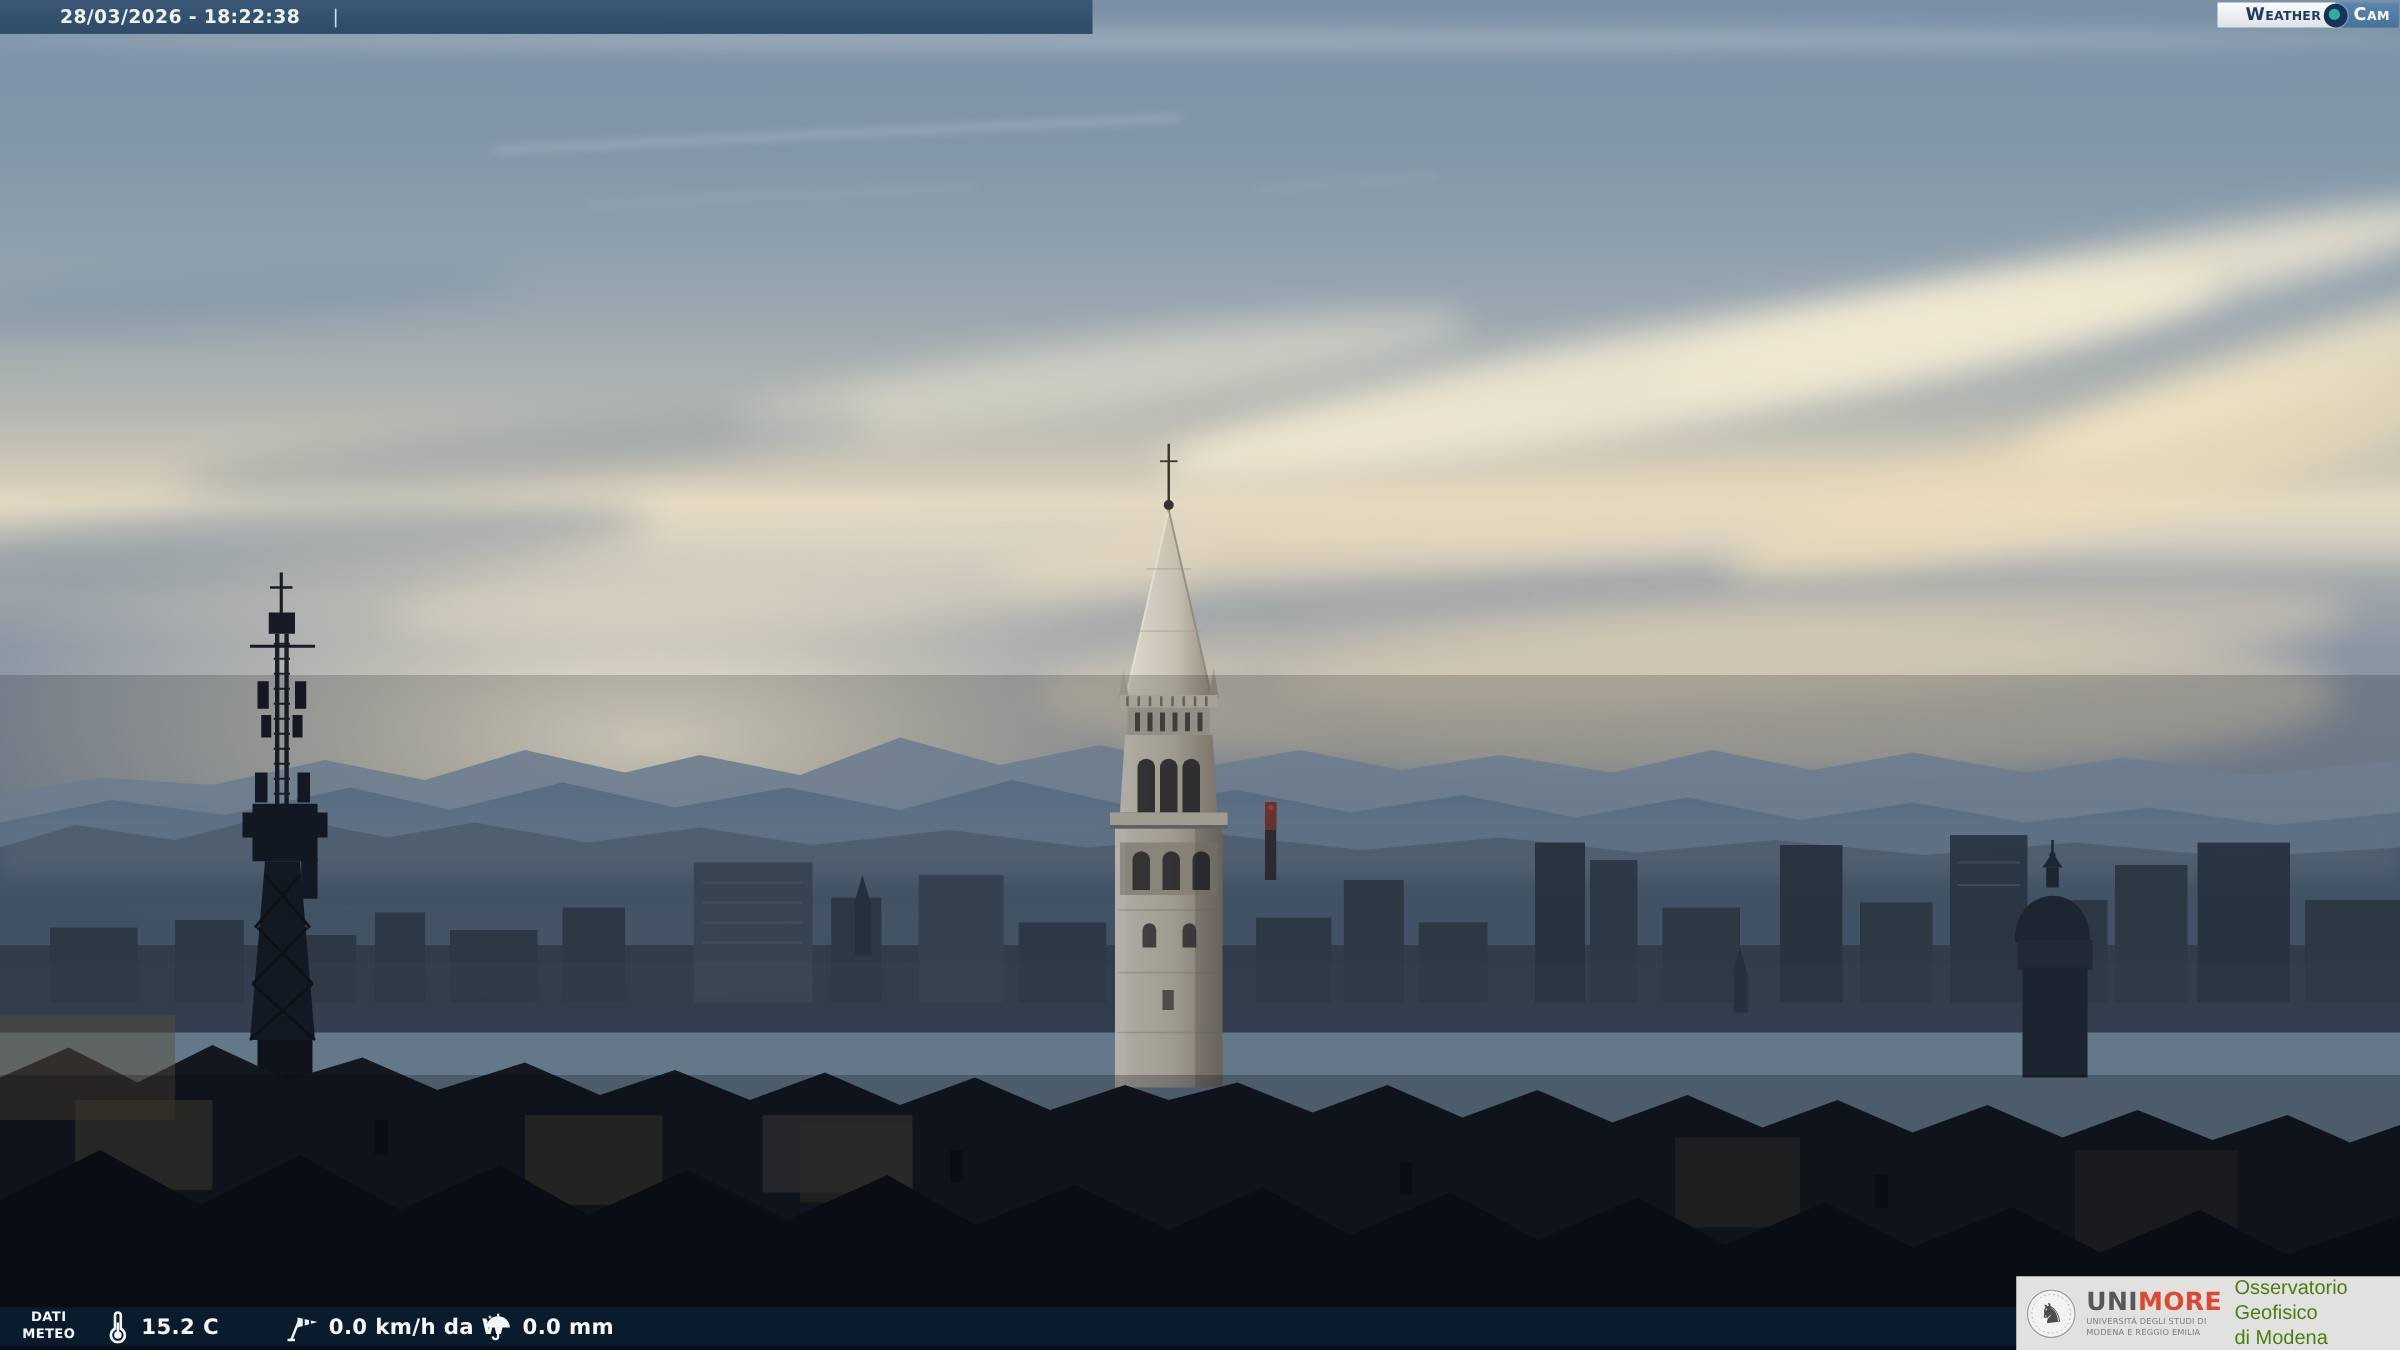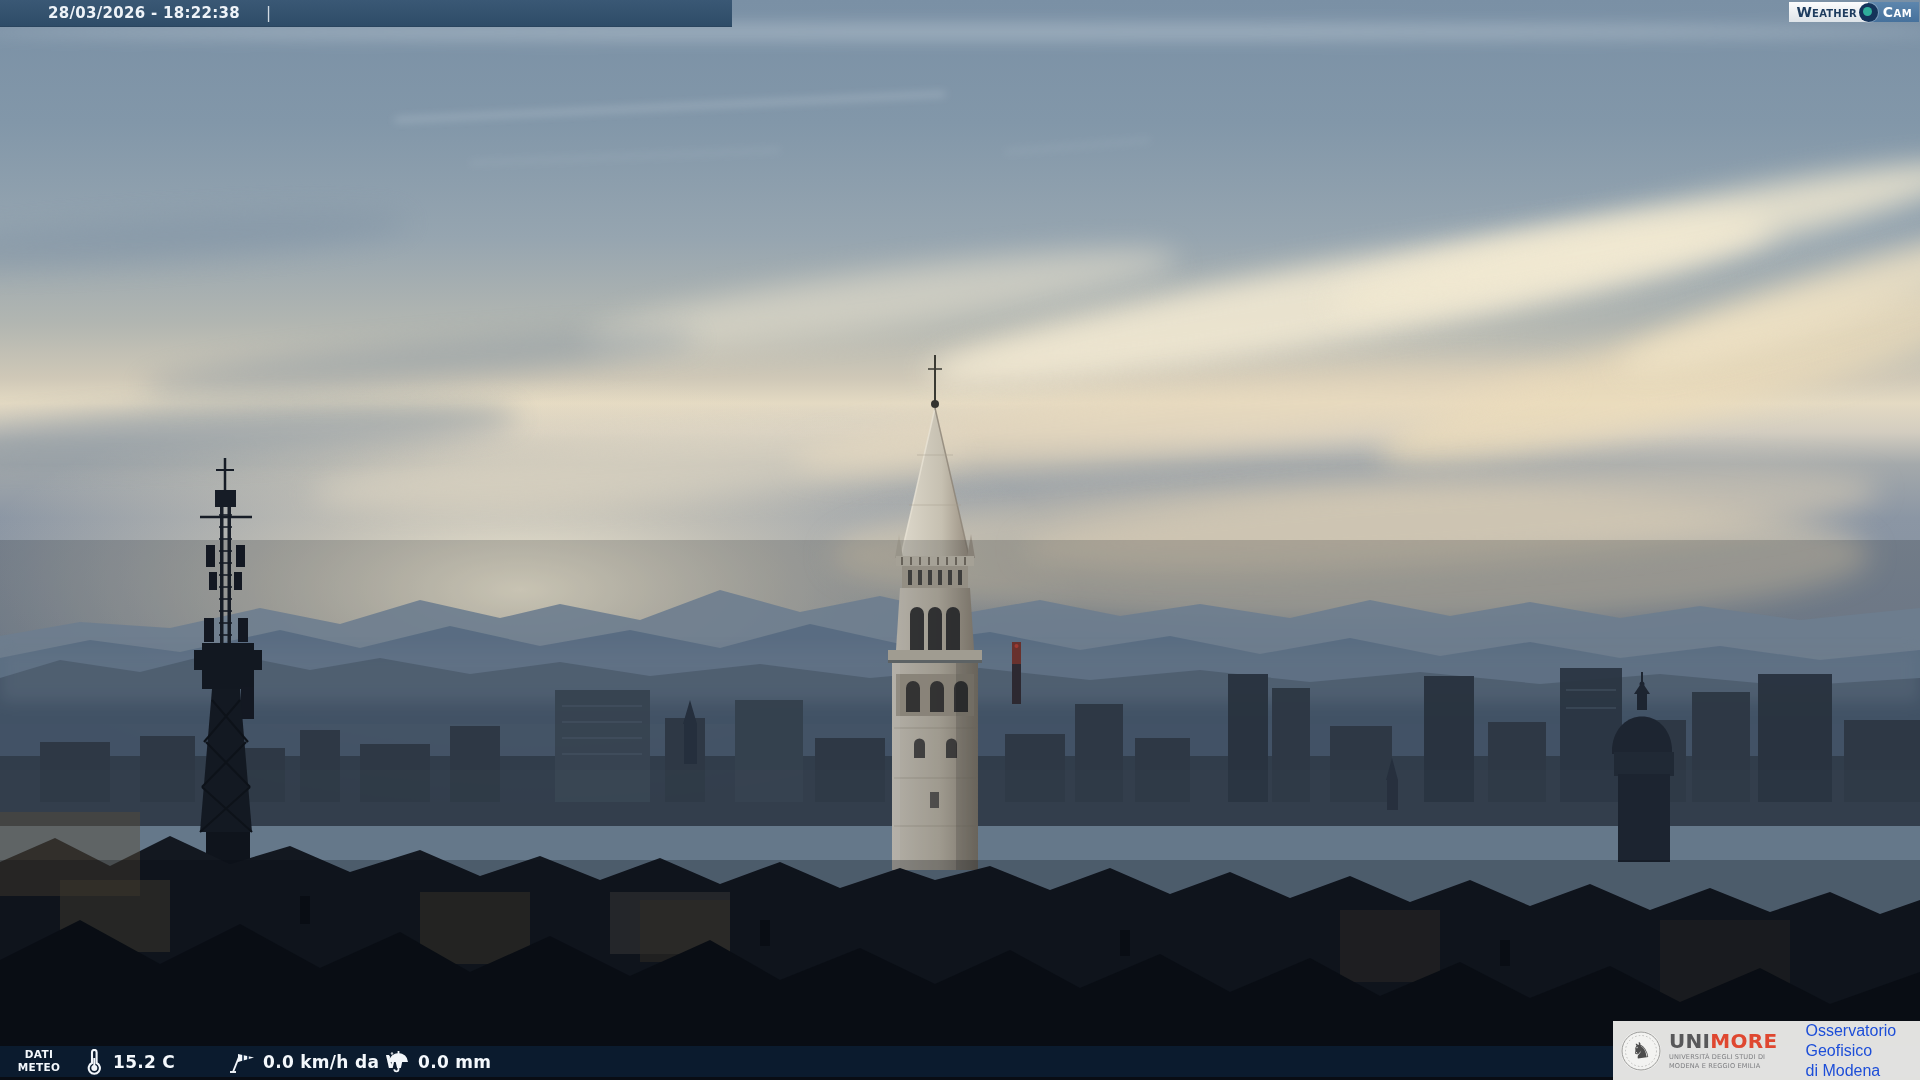"28/03/2026 - 18:22:38" .header-bar { width: 732px -> 874px }
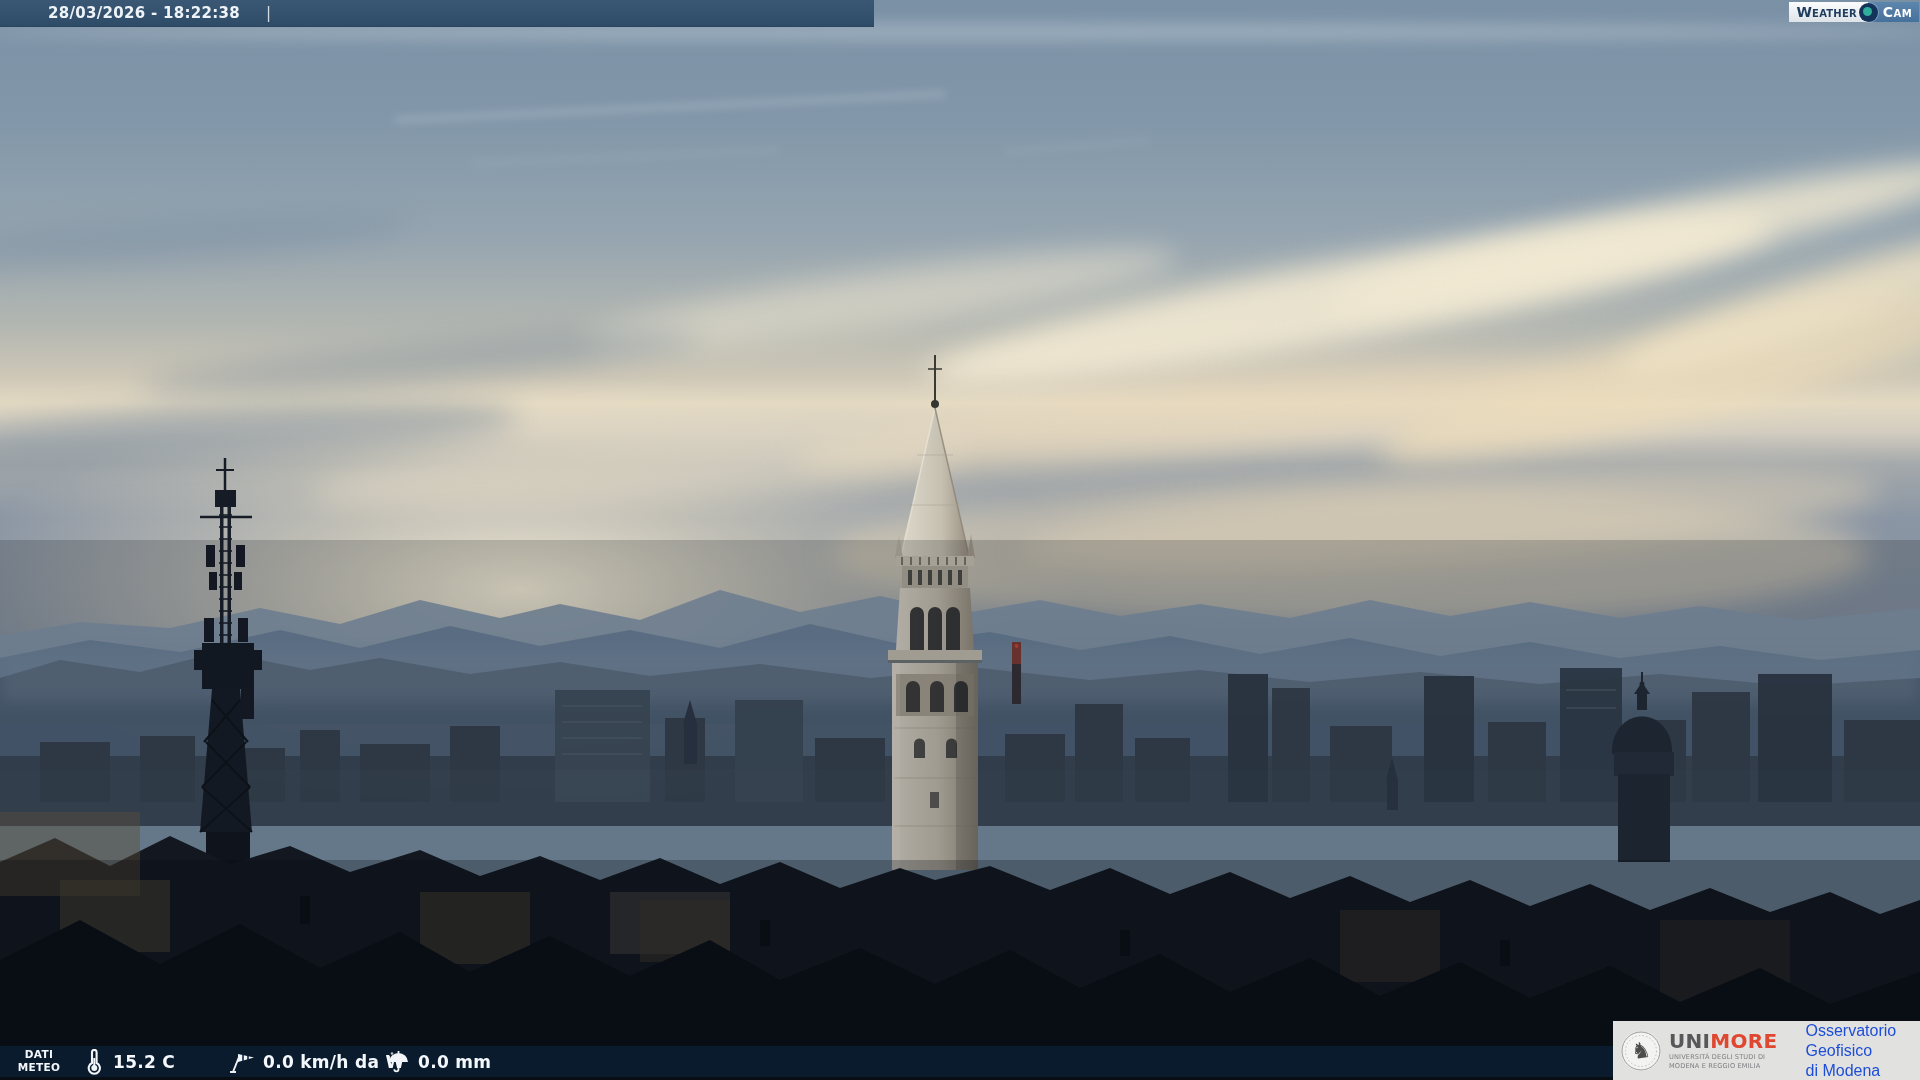"Weather" .wm-weather { padding: 0 12px 0 7px -> 0 12px 0 22px }
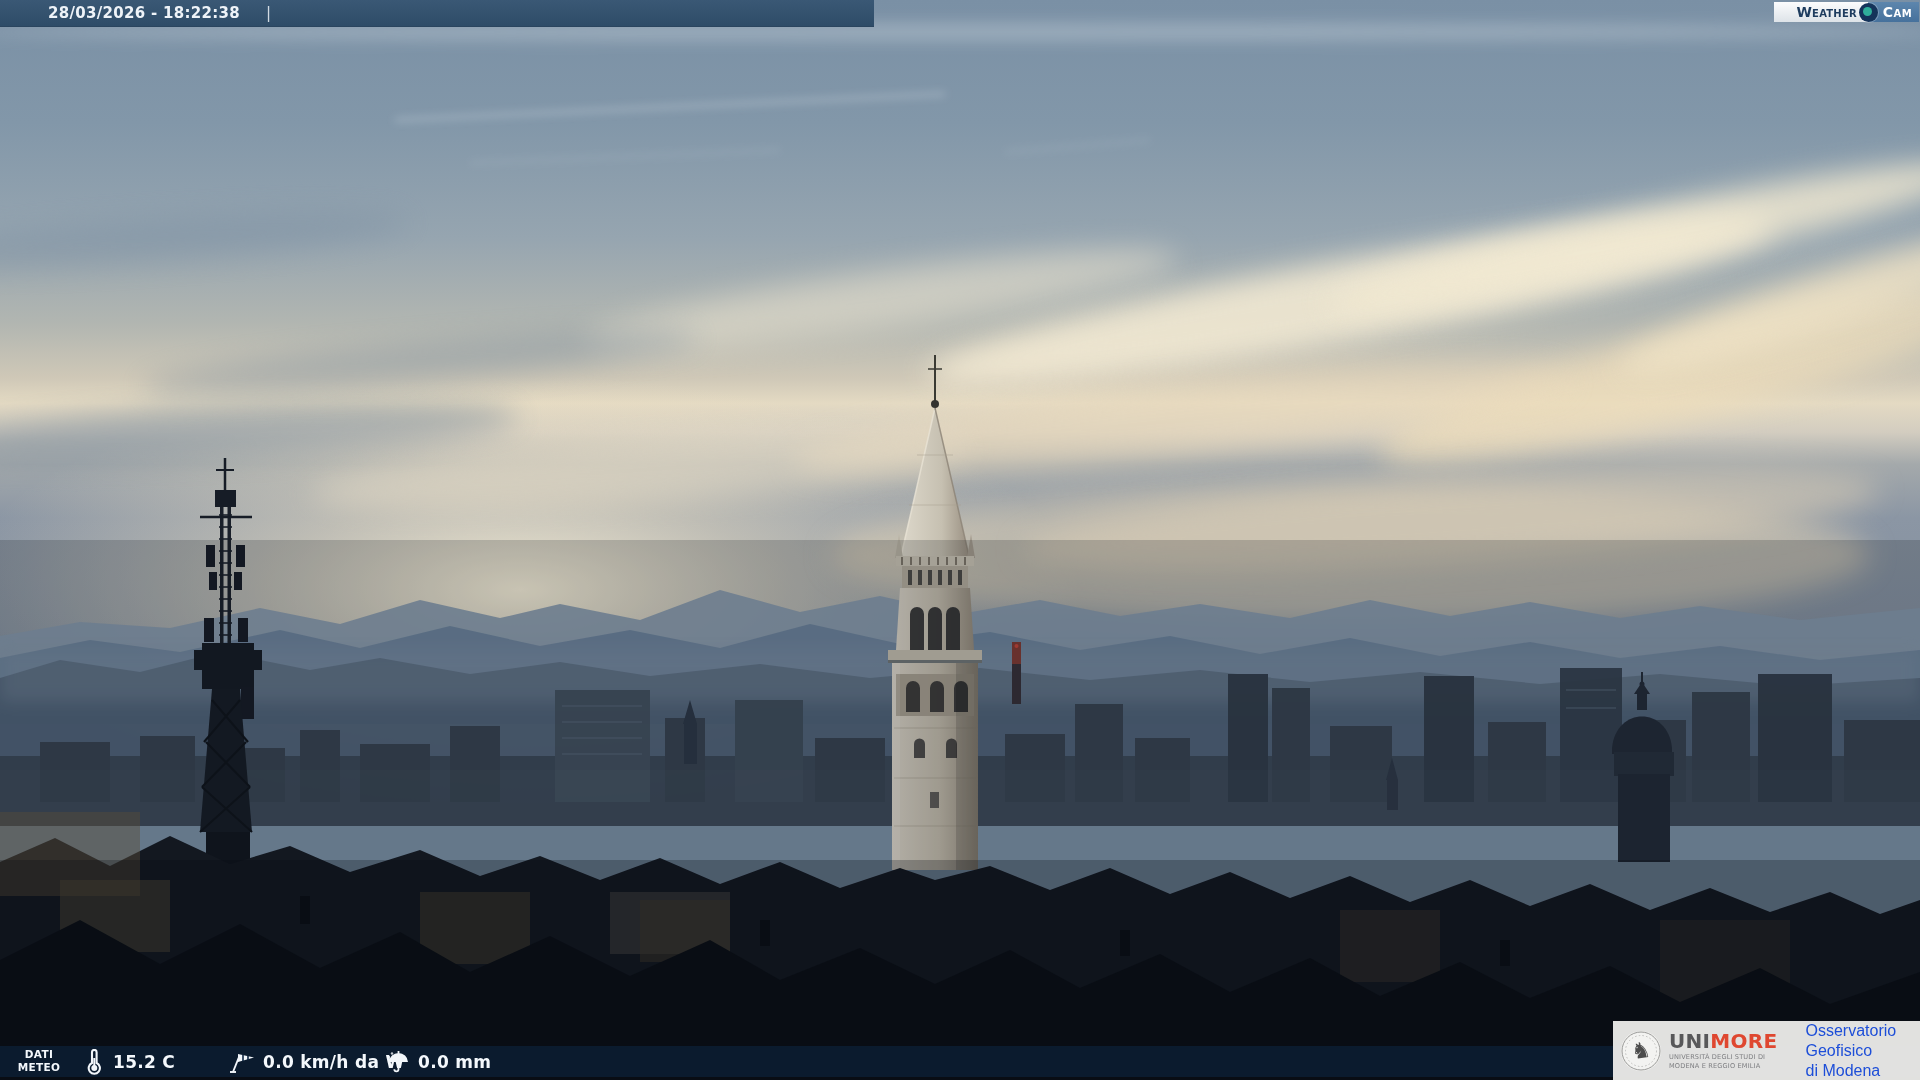"Osservatorio Geofisico" .org-block { color: #1d4ed8 -> #4d7c0f; margin-left: 28px -> 10px }
